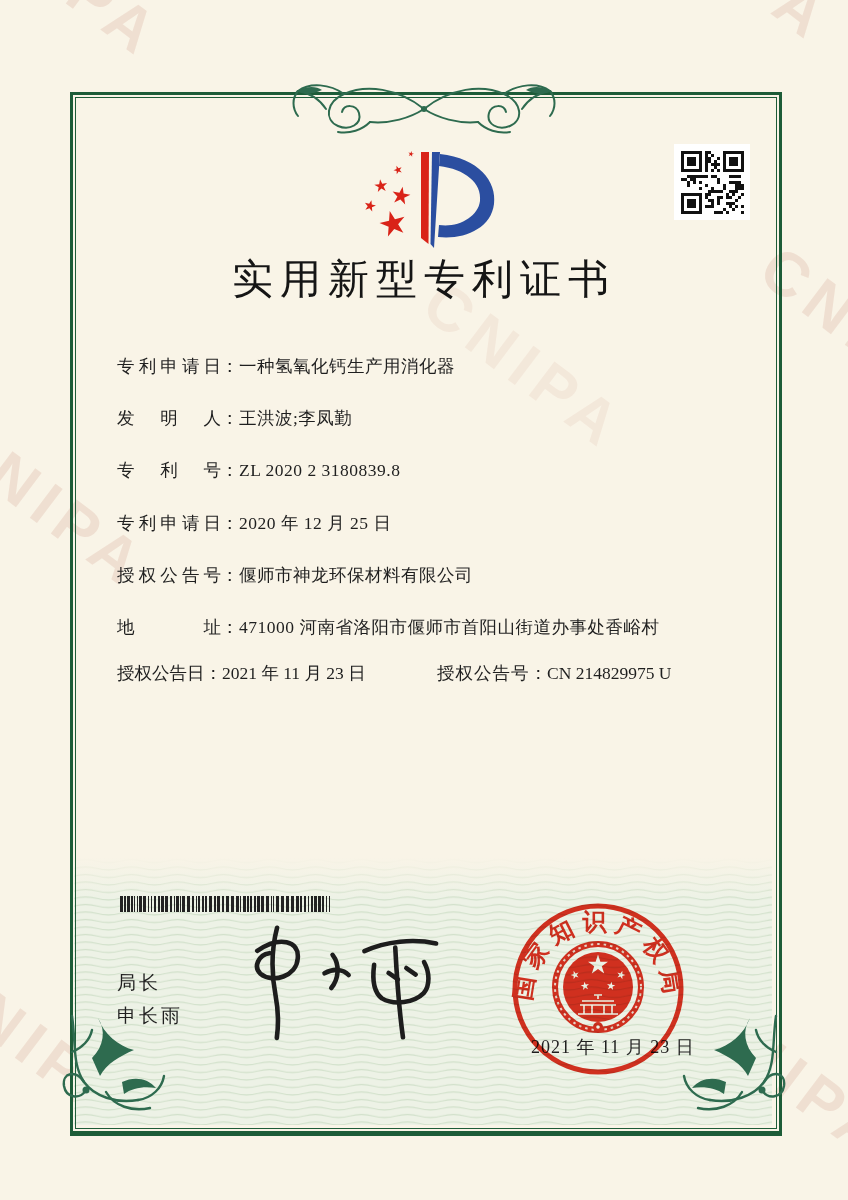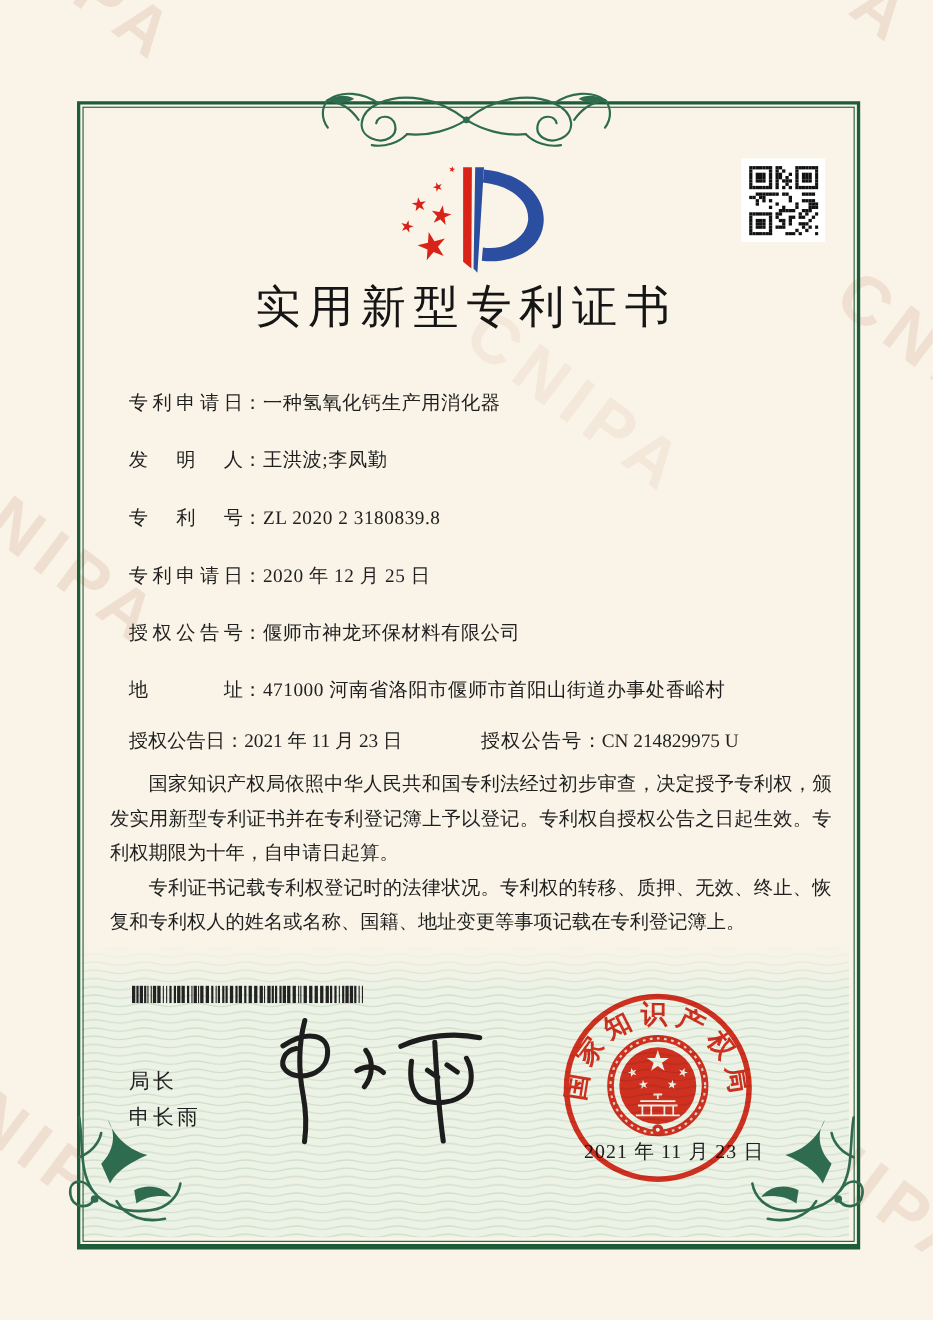"国家知识产权局依照中华人民共和国专利法经过初步审查，决定授予专利权，颁发实用新型" div.paras { html: <div> <p>国家知识产权局依照中华人民共和国专利法经过初步审查，决定授予专利权，颁发实用新型专利证书并在专利登记簿上予以登记。专利权自授权公告之日起生效。专利权期限为十年，自申请日起算。</p> <p>专利证书记载专利权登记时的法律状况。专利权的转移、质押、无效、终止、恢复和专利权人的姓名或名称、国籍、地址变更等事项记载在专利登记簿上。</p> </div> -> none }
